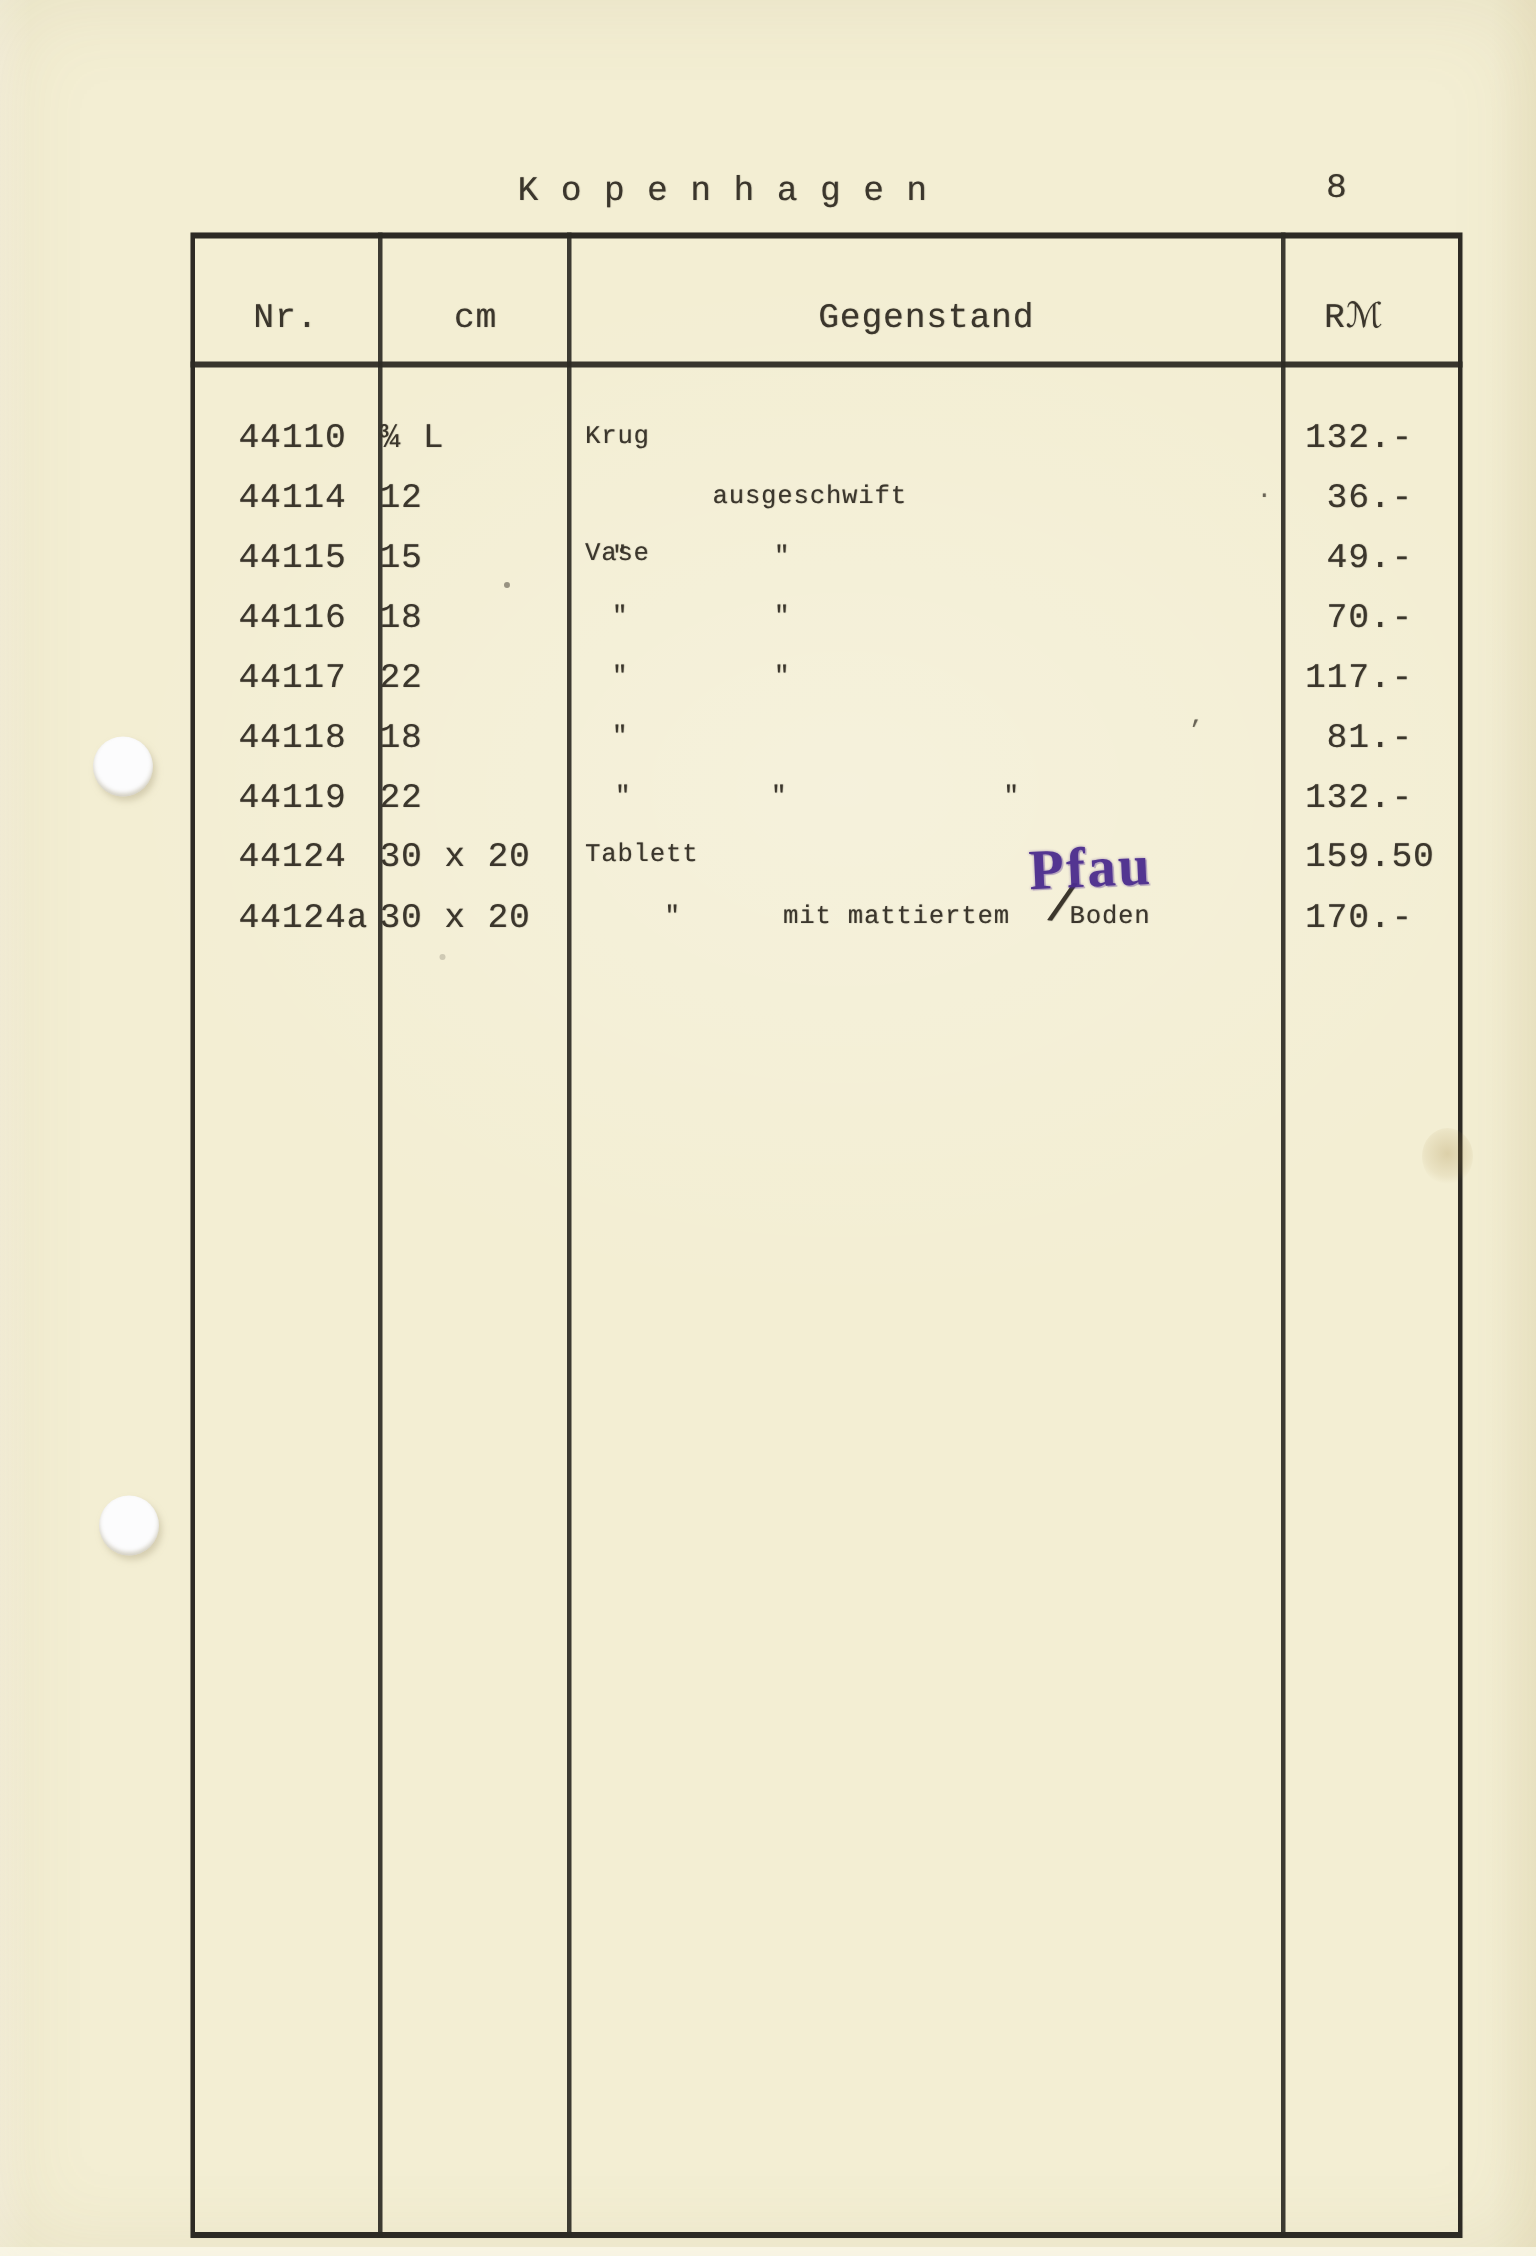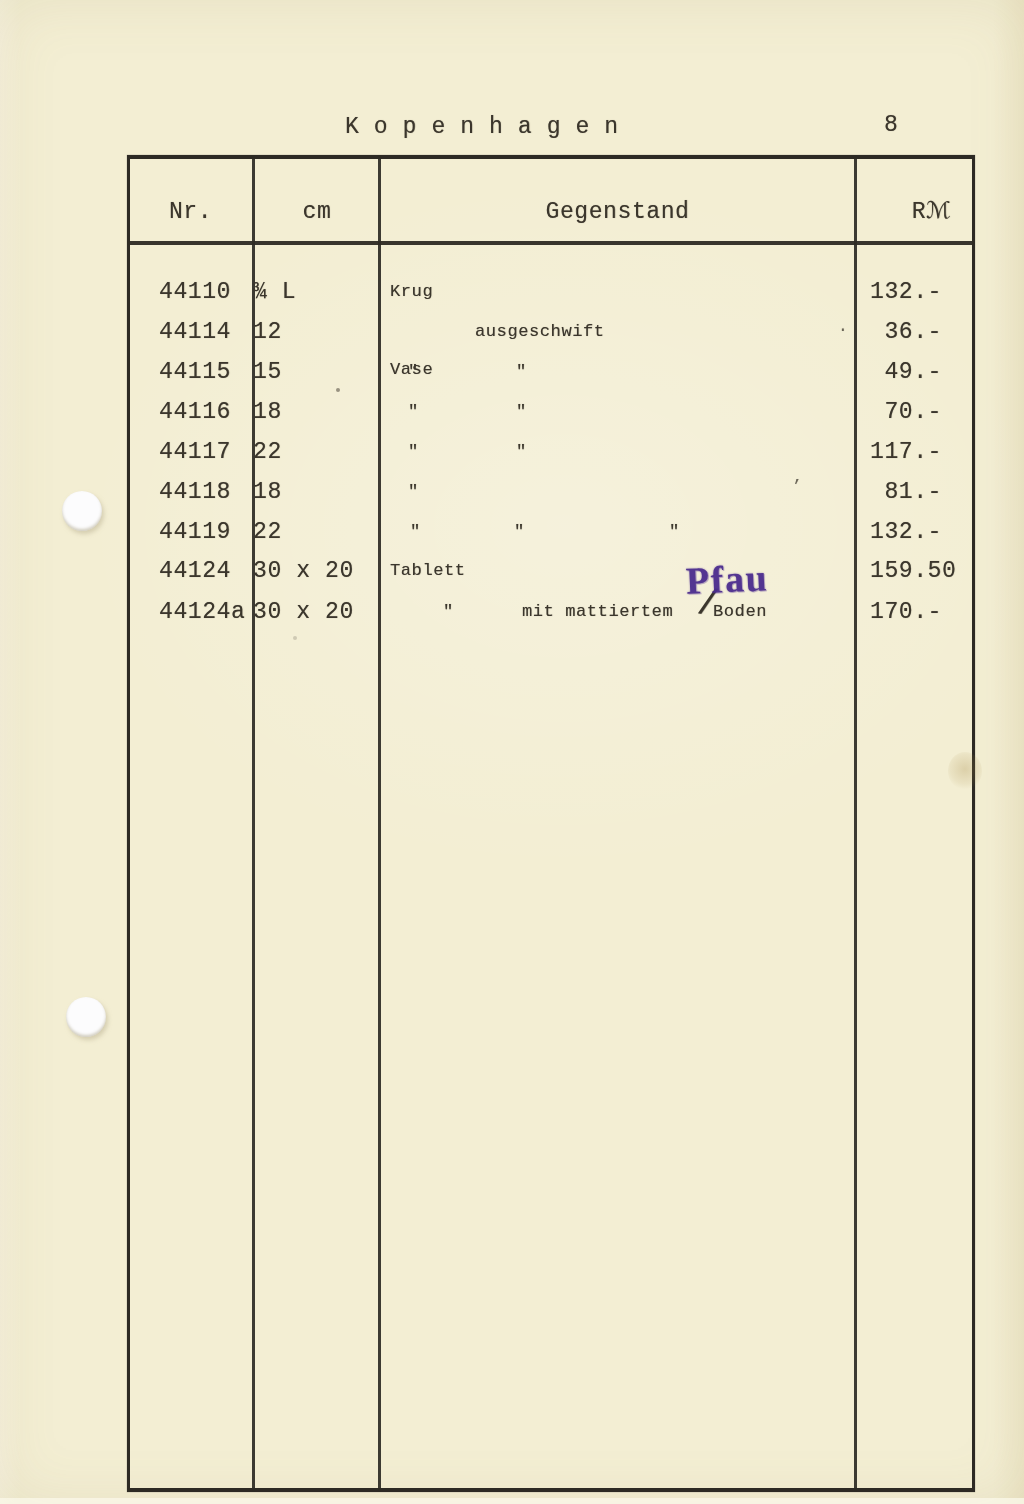"Rℳ" .h-rm { left: 884px -> 855px }
